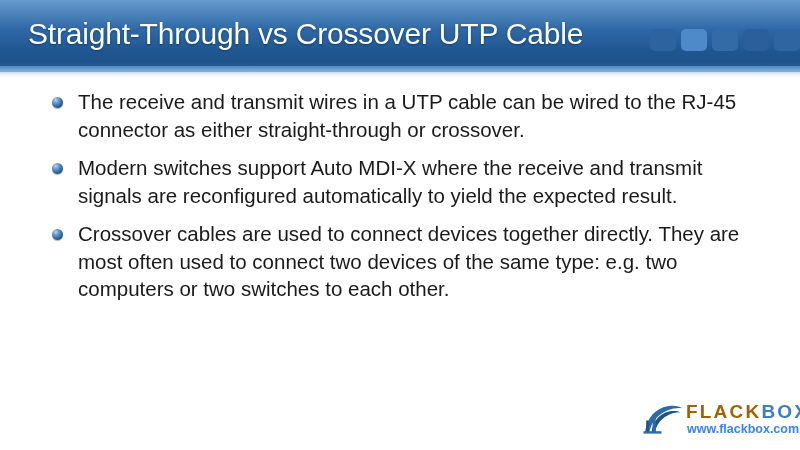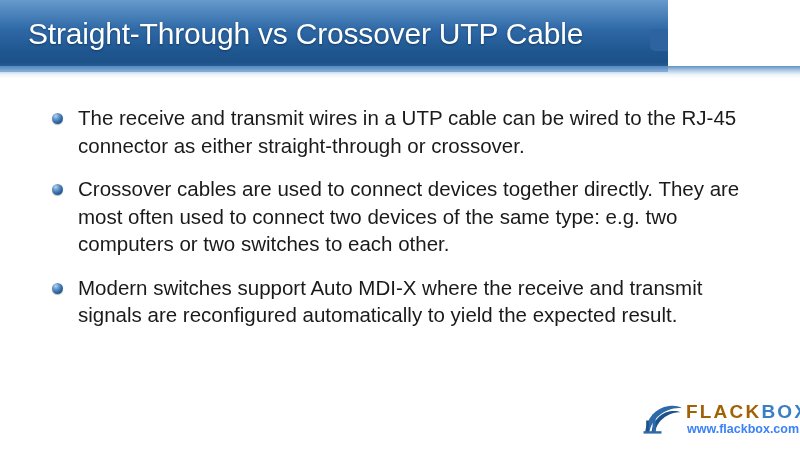"Straight-Through vs Crossover UTP Cable" .header { width: 668px -> 800px }
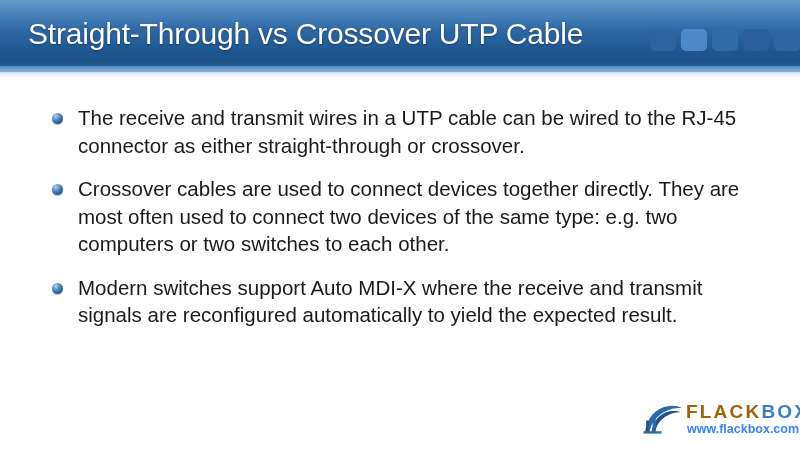"The receive and transmit wires" .bullet-row { margin-top: 16px -> none }
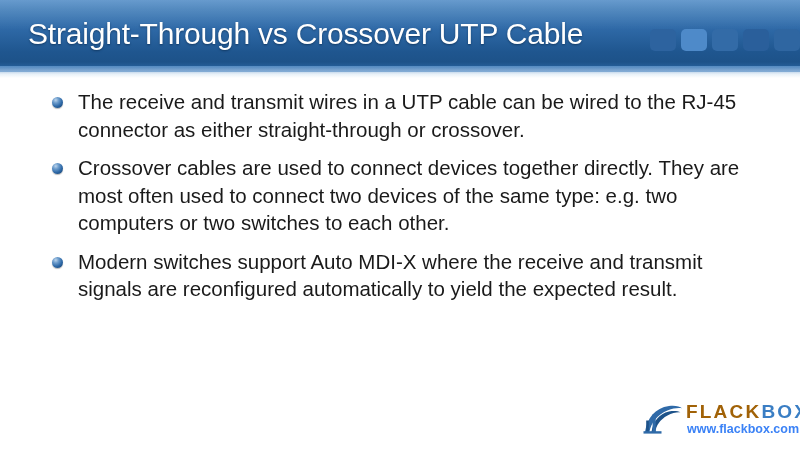"Crossover cables are used to" div.bullet-row { order: before "Modern switches support Auto MDI-X" -> after "Modern switches support Auto MDI-X" }
